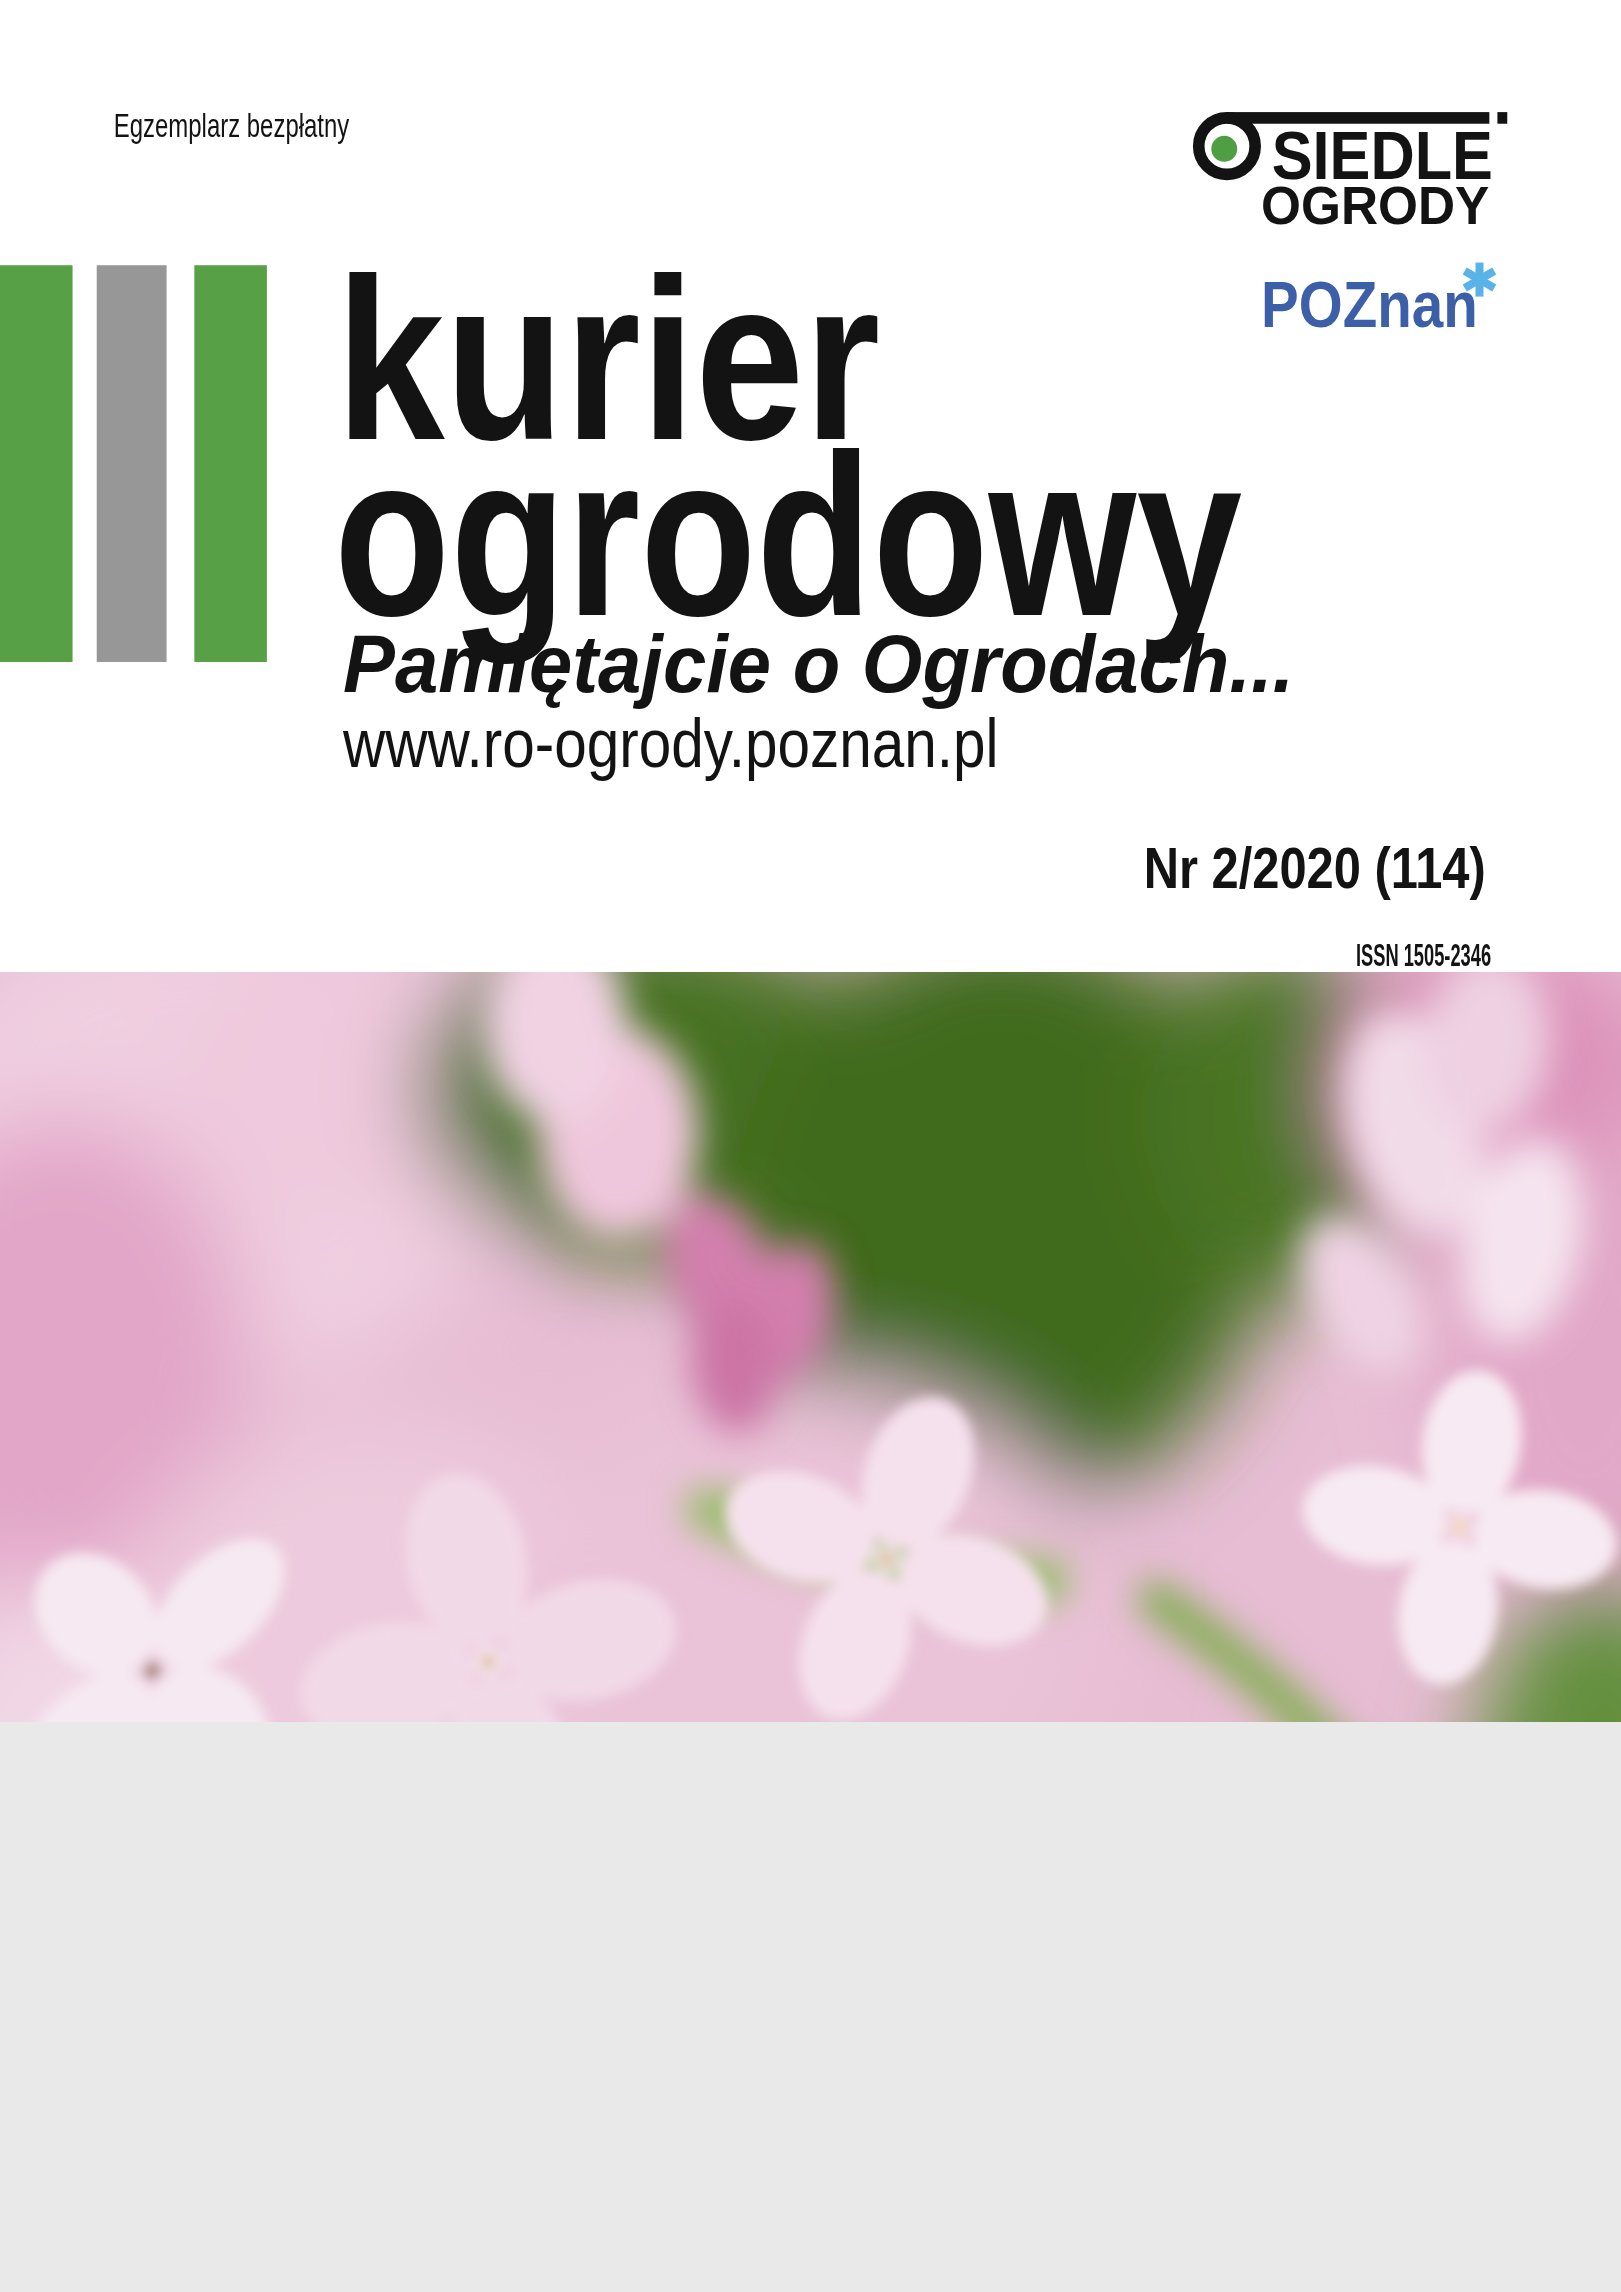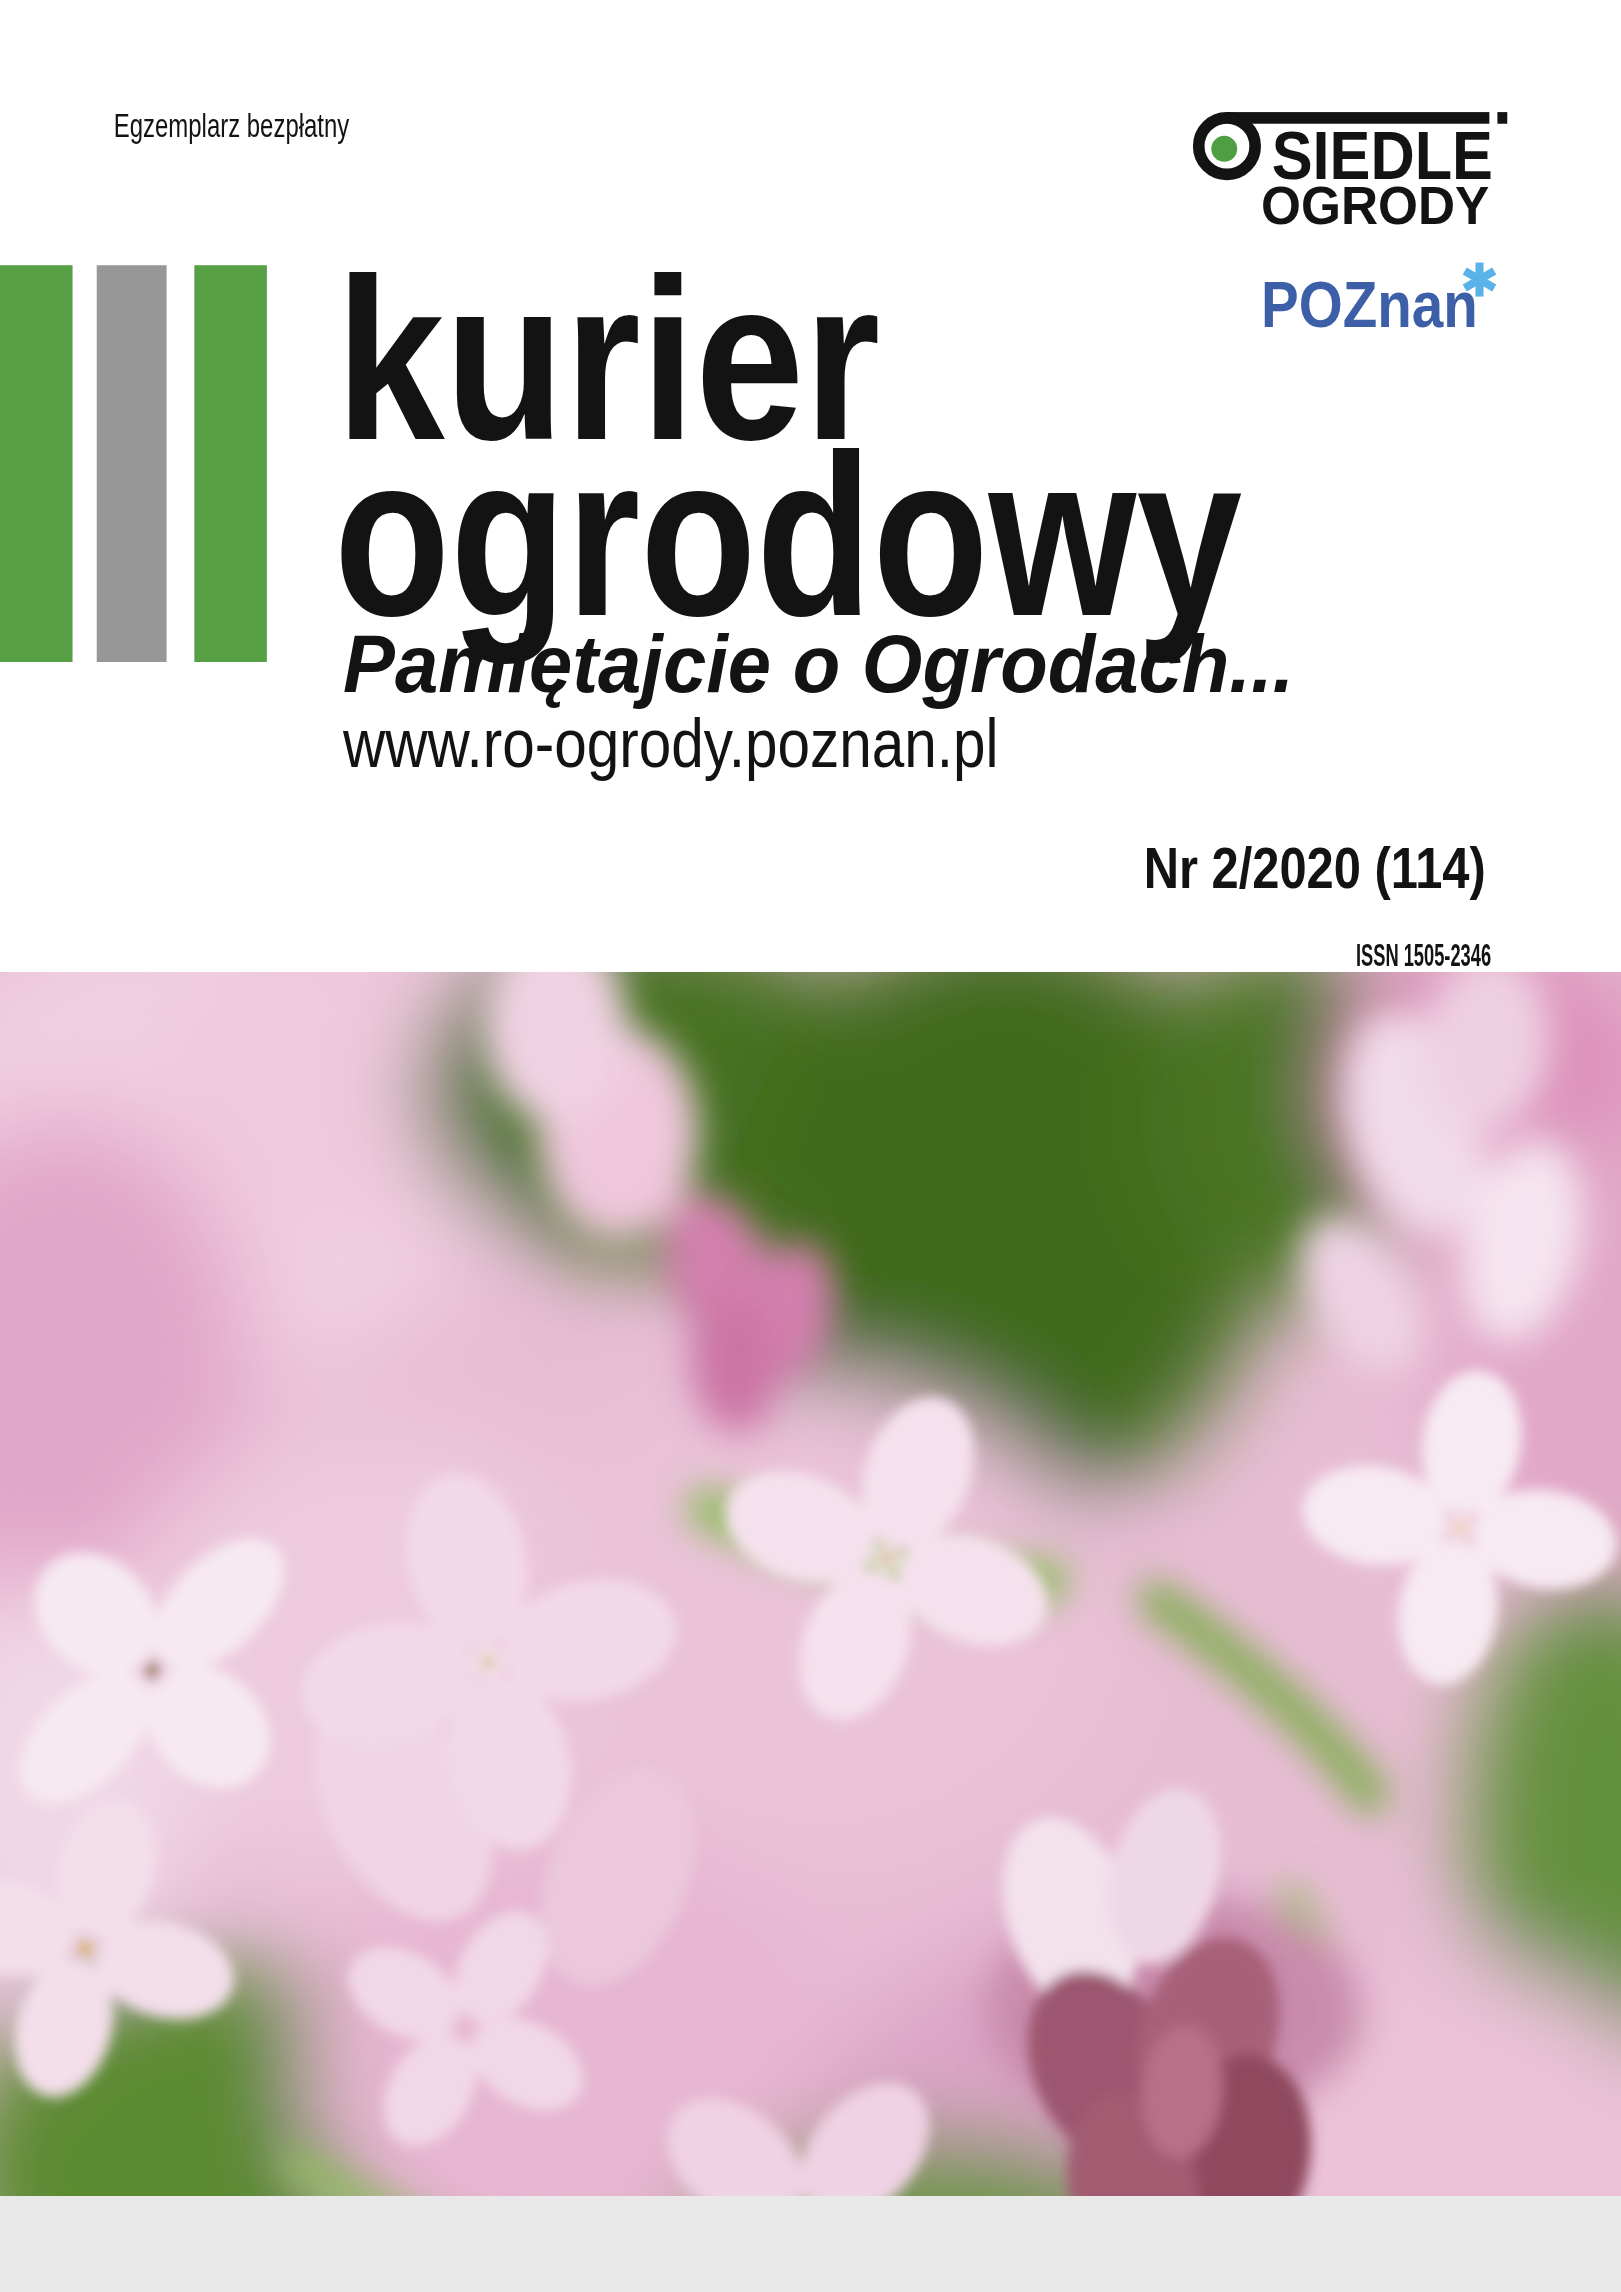"Egzemplarz bezpłatny" .page { height: 2196px -> 1722px }
